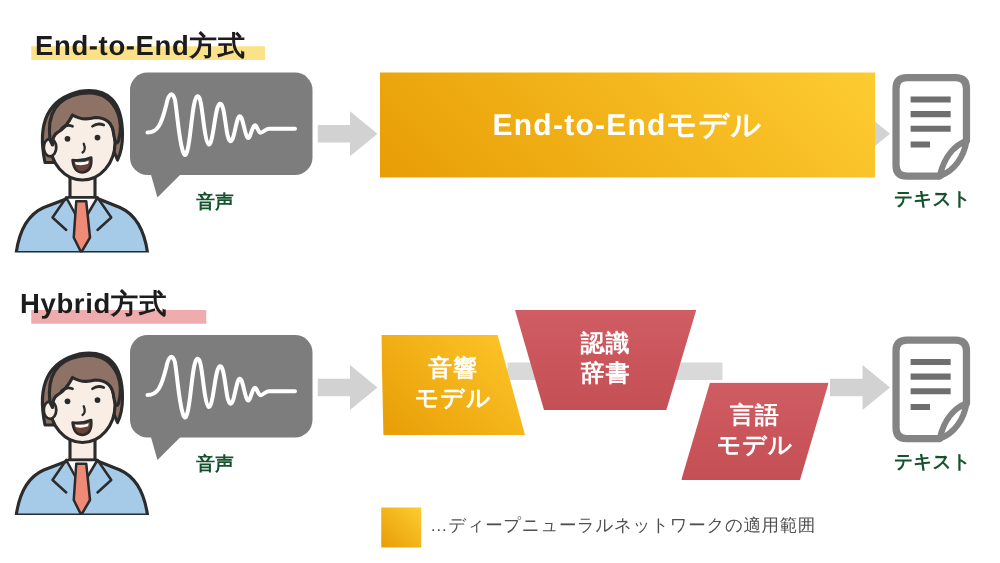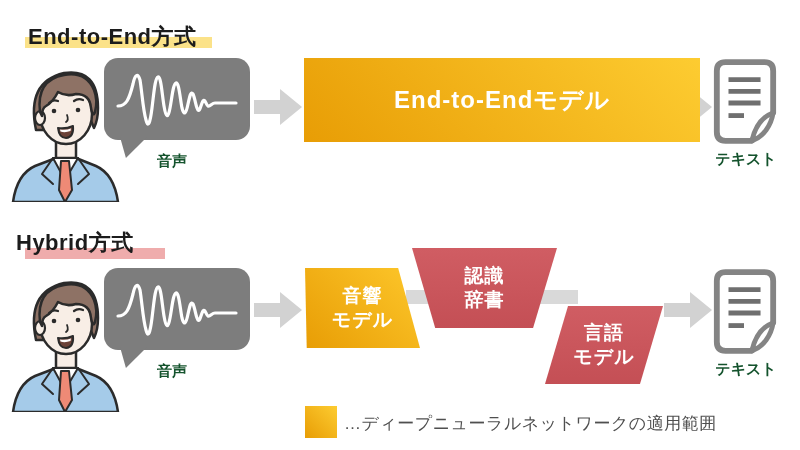"…ディープニューラルネットワークの適用範囲" .legend-text { font-size: 17px -> 14px }
